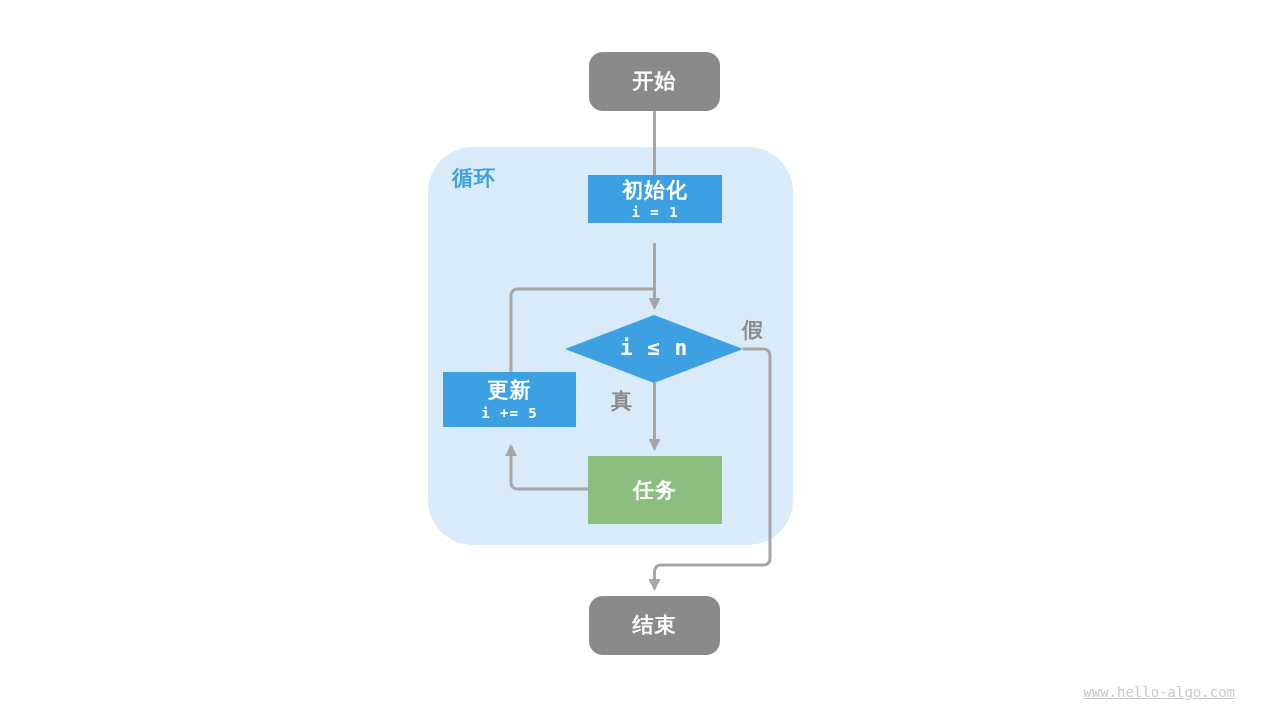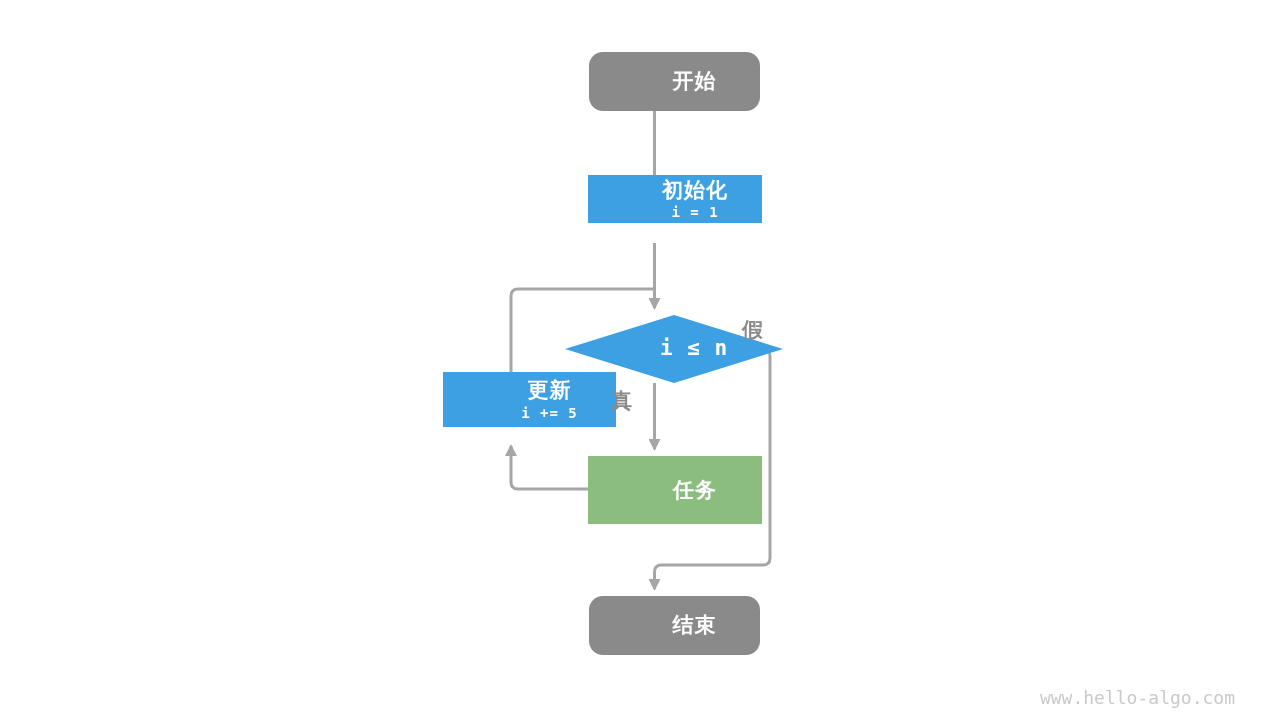"开始" .node { padding-left: 40px -> none }
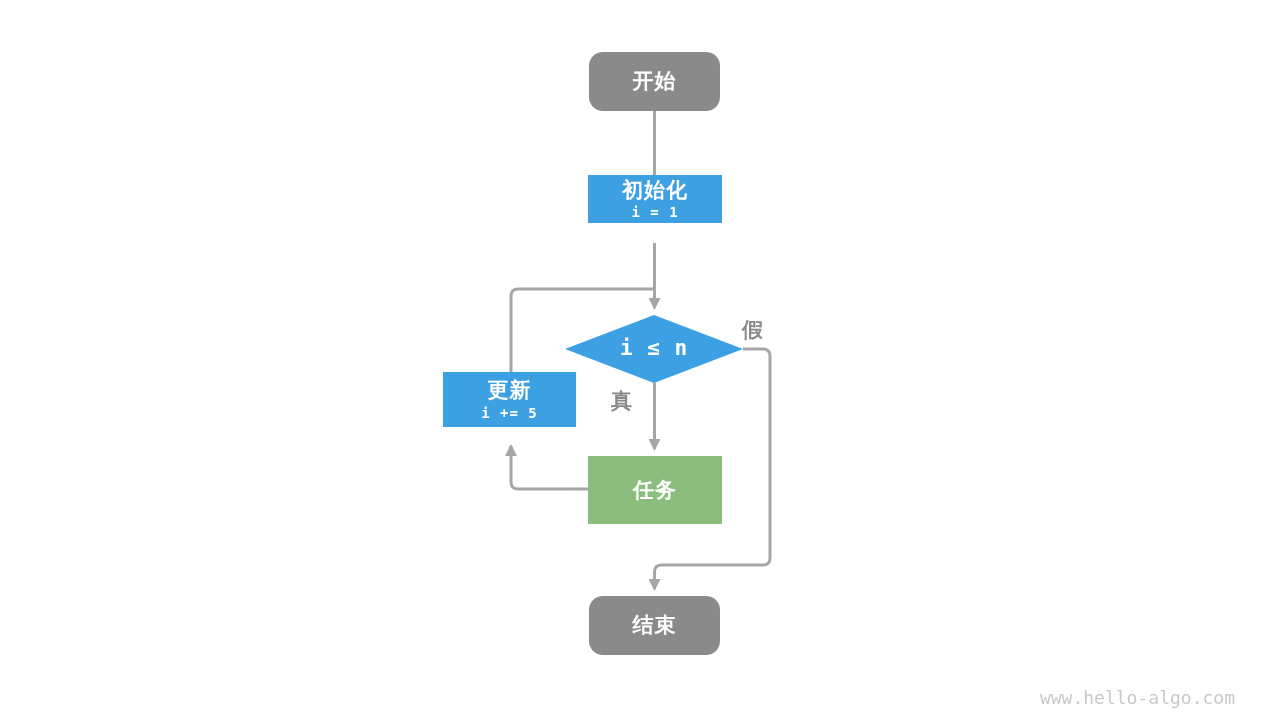"循环" div.loop-container { html: none -> <div> <span>循环</span> </div> }
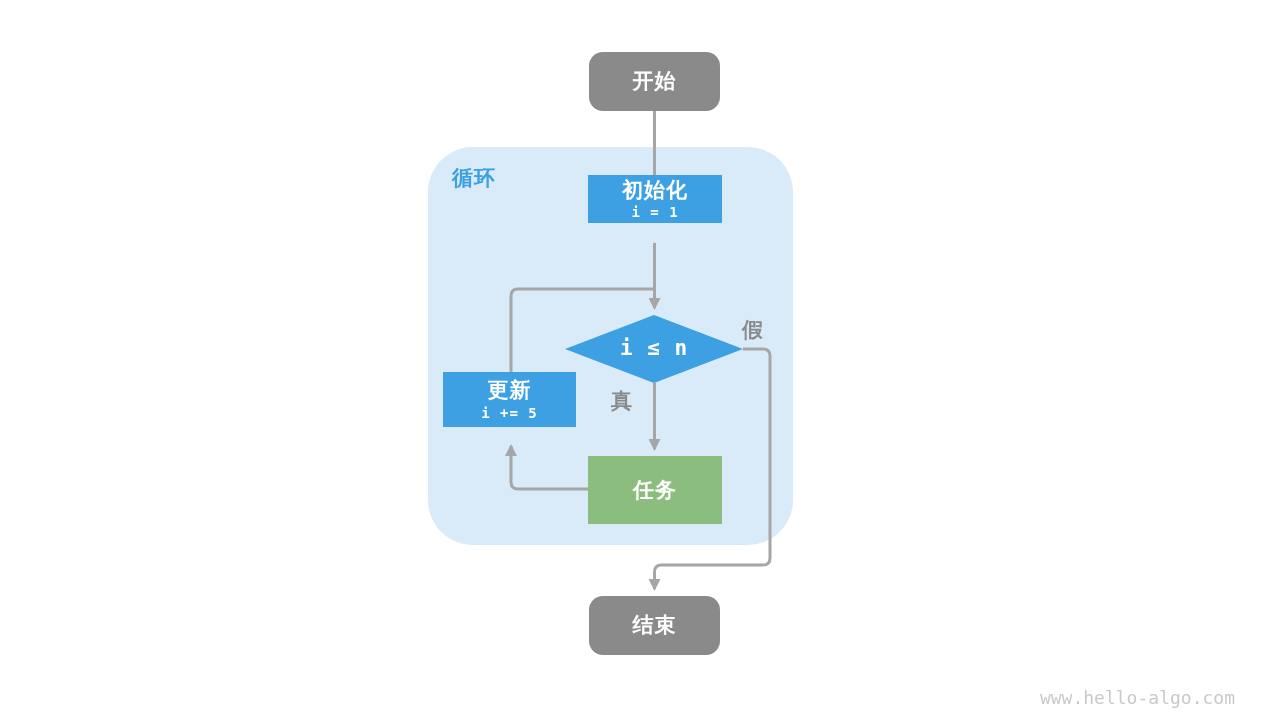"www.hello-algo.com" .watermark { bottom: 12px -> 20px; font-size: 18px -> 14px; text-decoration: none -> underline }
